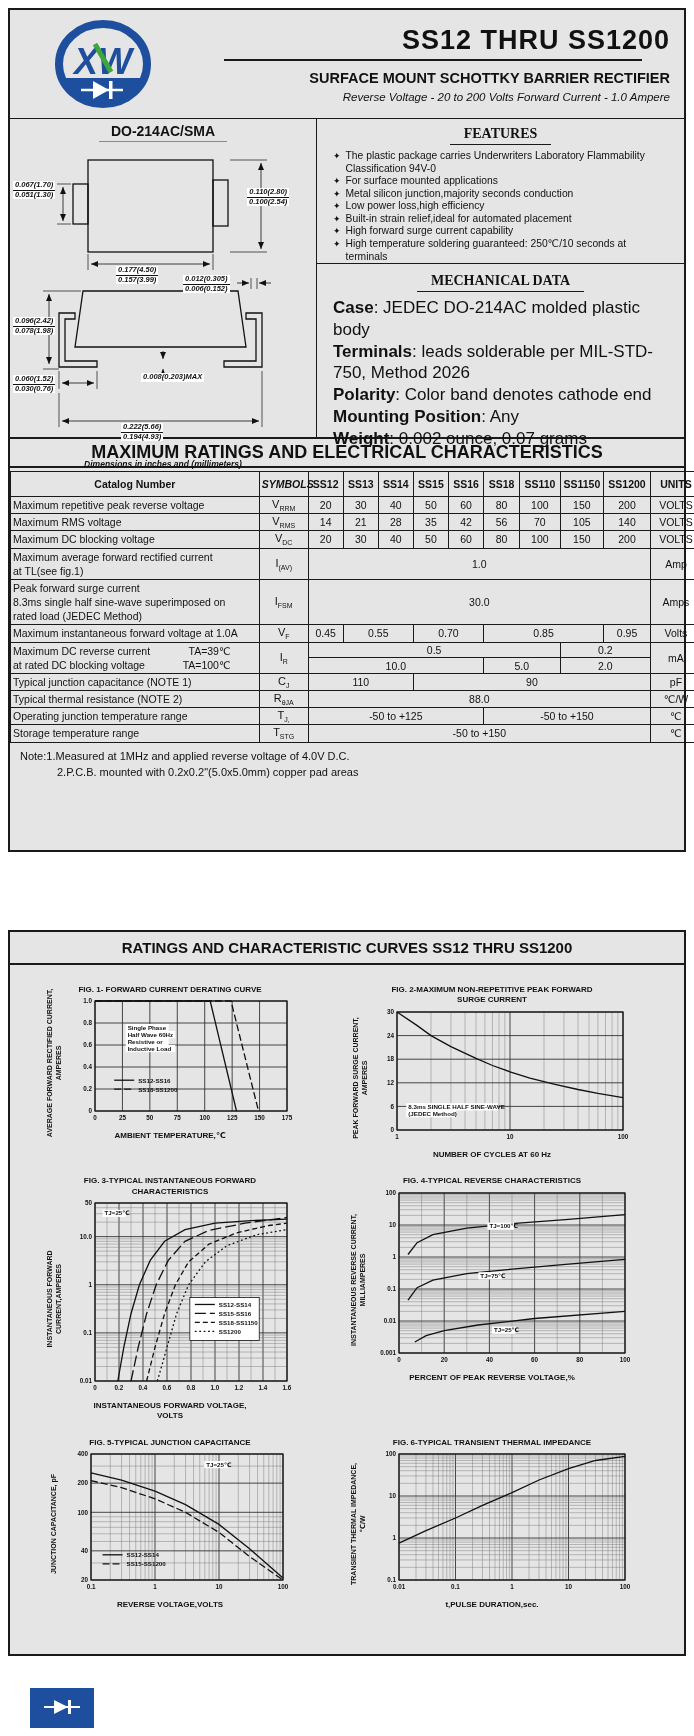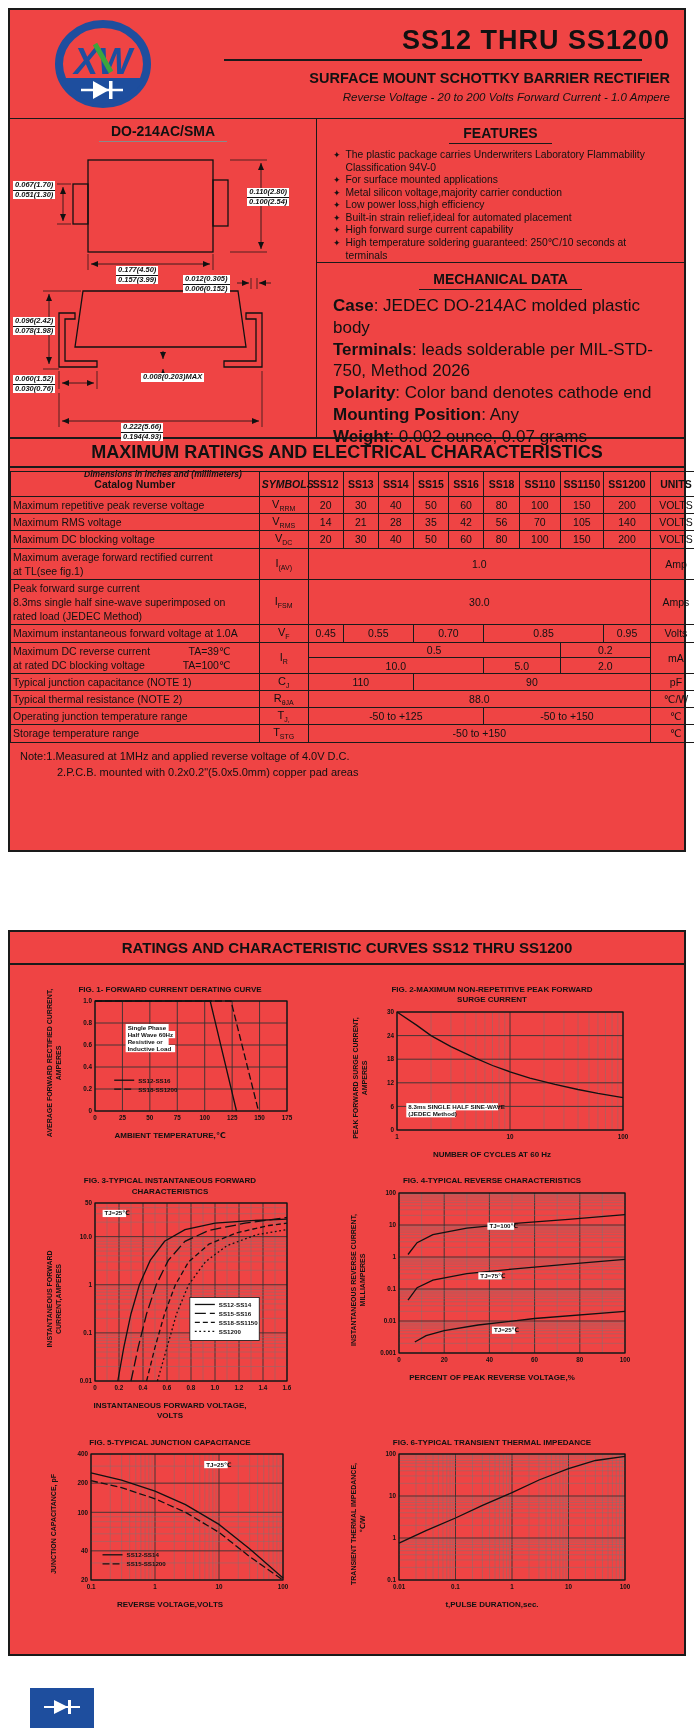"XW" .sheet { background: #ef4444 -> #e5e5e5 }
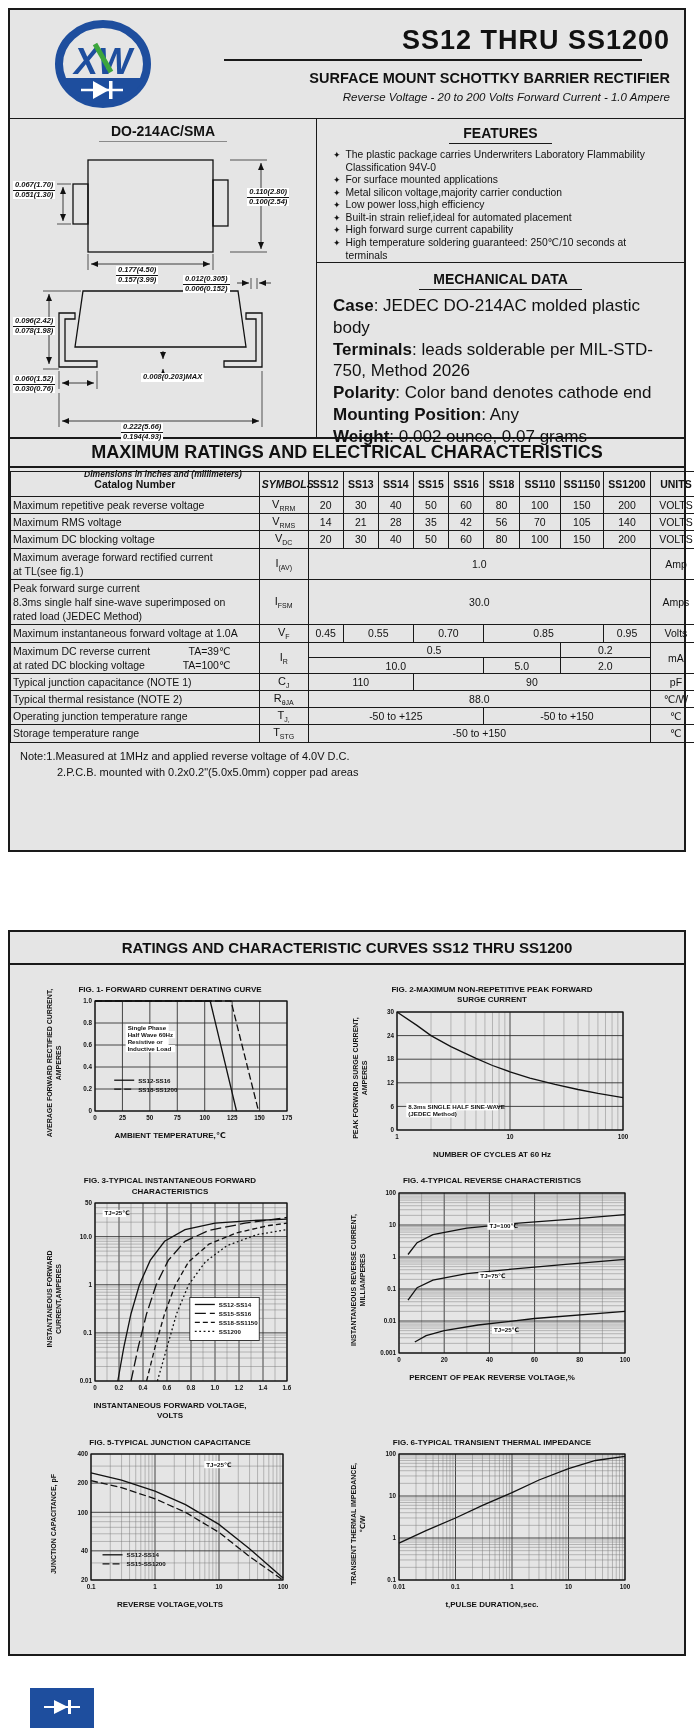"FEATURES" .hr-under2 { font-family: none -> Liberation Serif, serif }
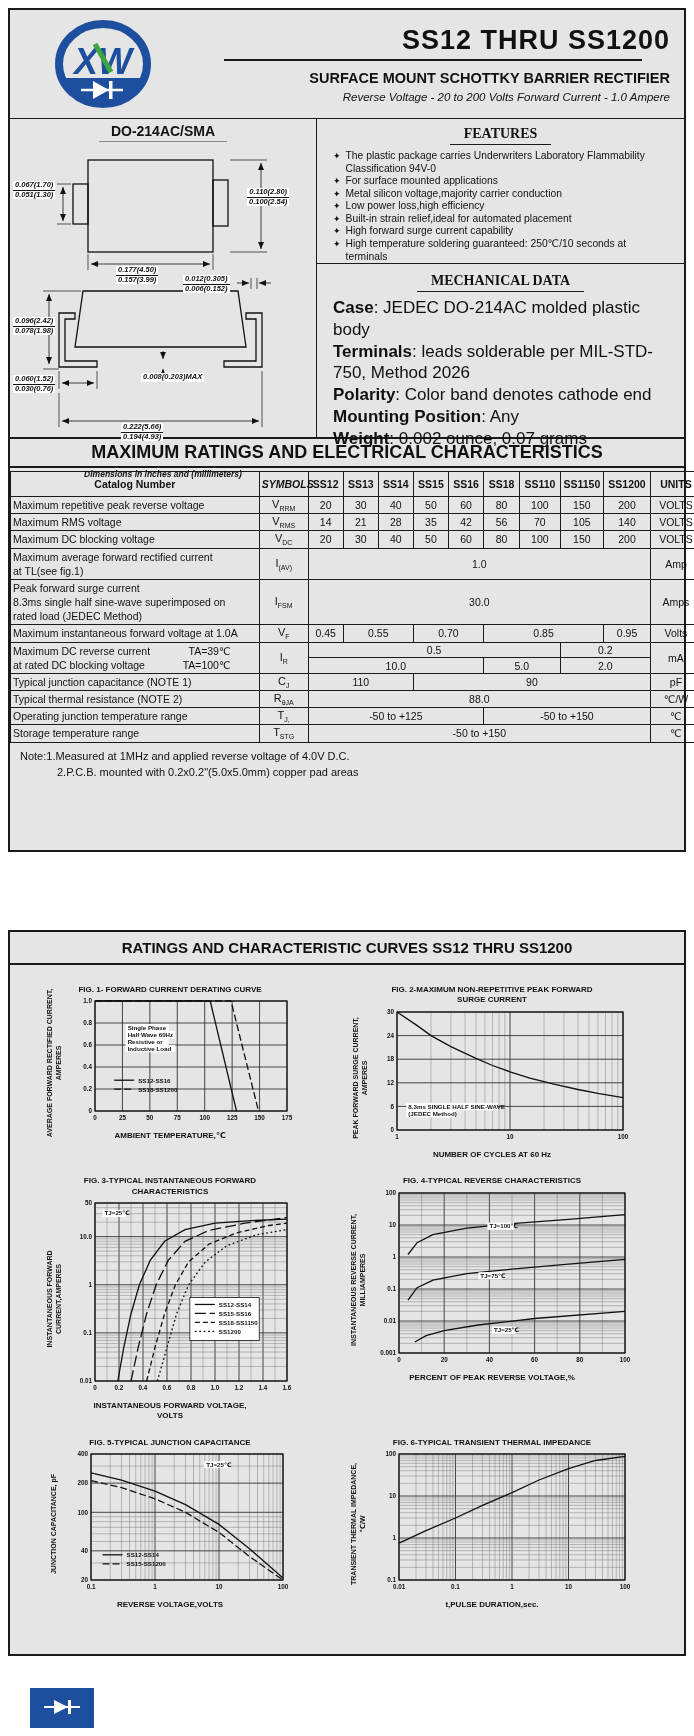"Metal silicon voltage,majority carrier" span { text: voltage,majority carrier -> junction,majority seconds }
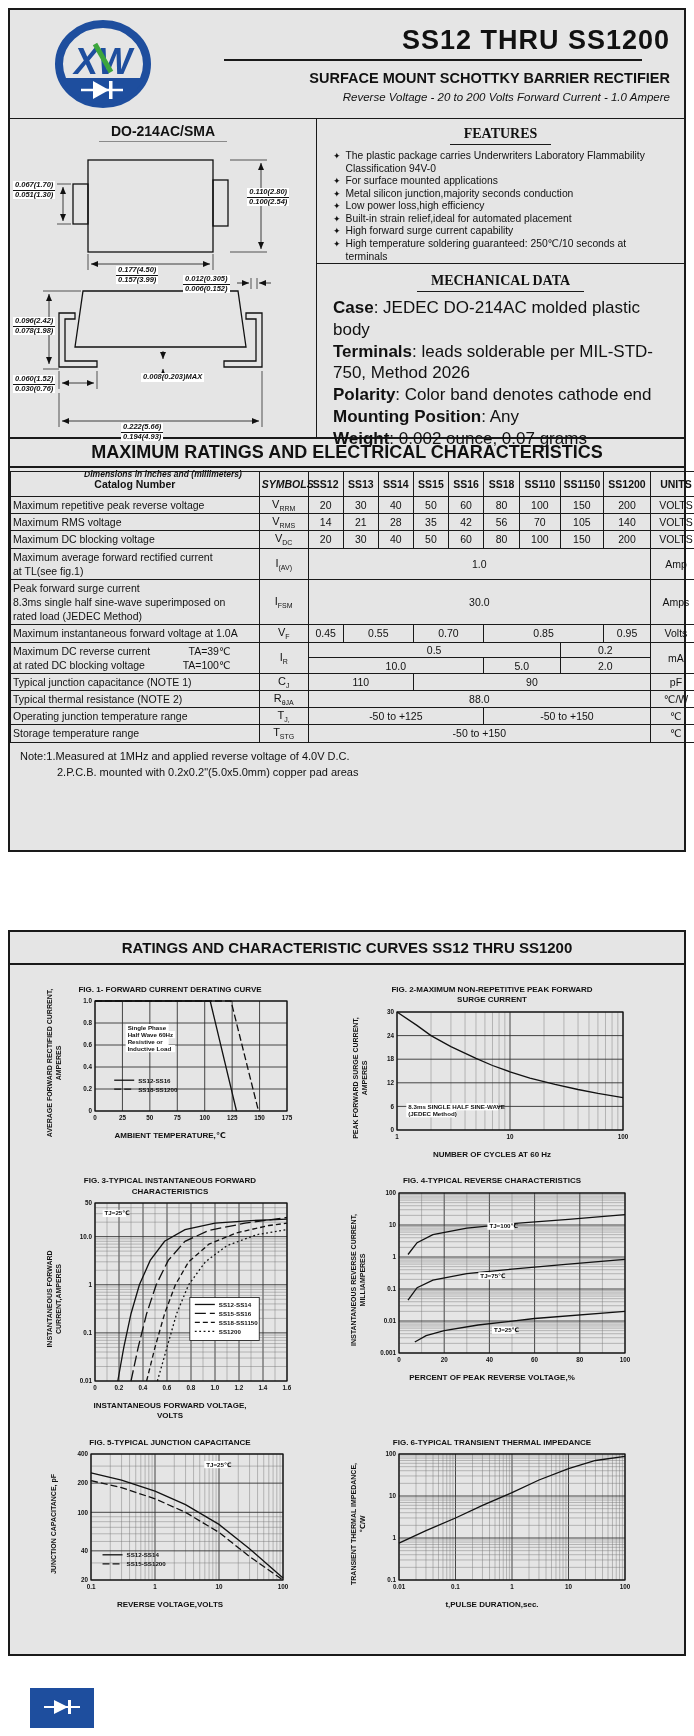"Dimensions in inches and (millimeters)" .pkg-cap { margin-top: 18px -> 8px }
